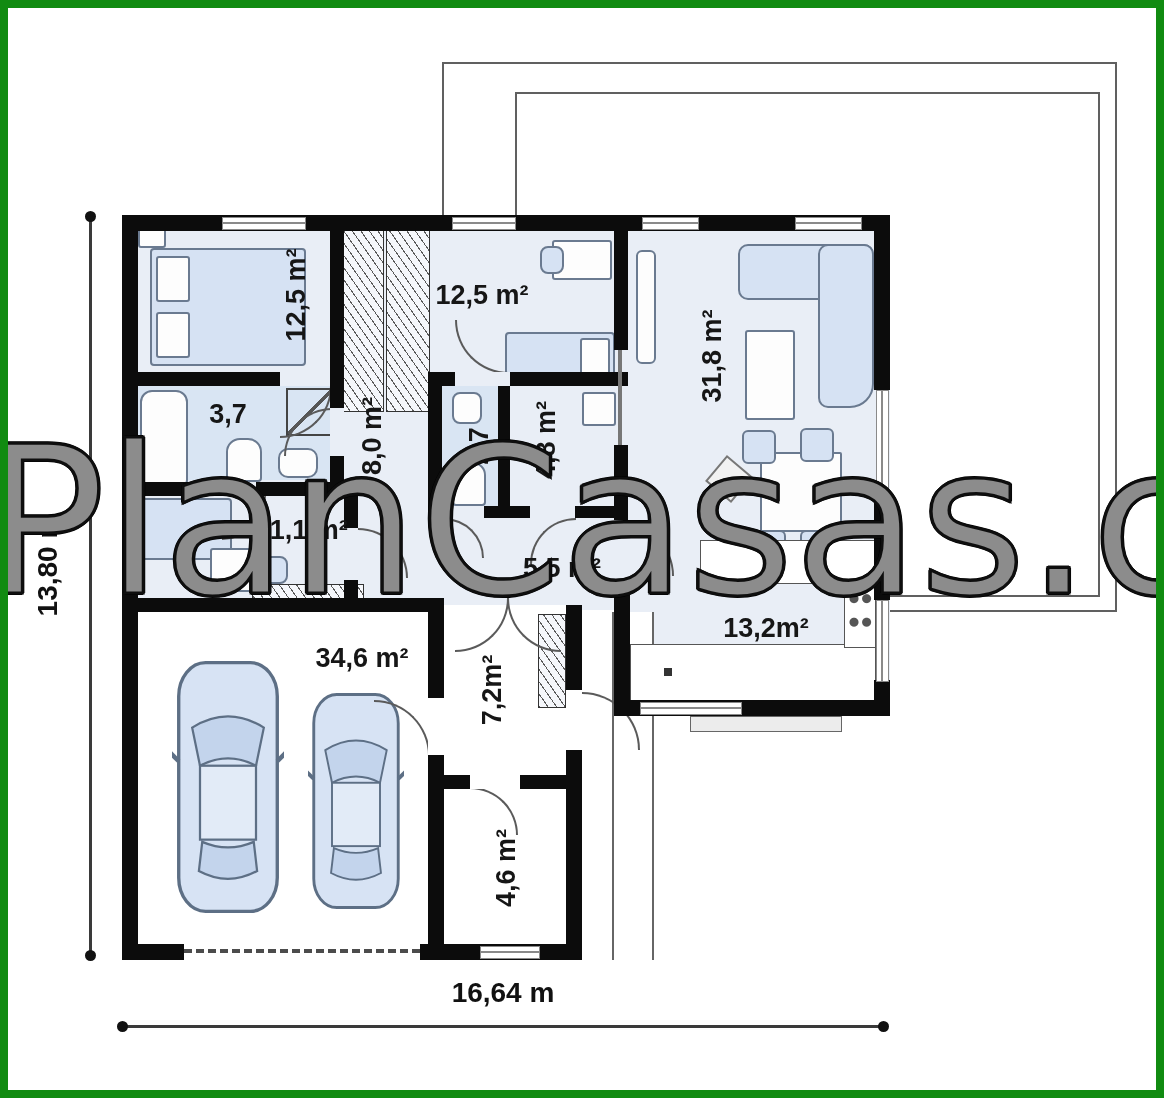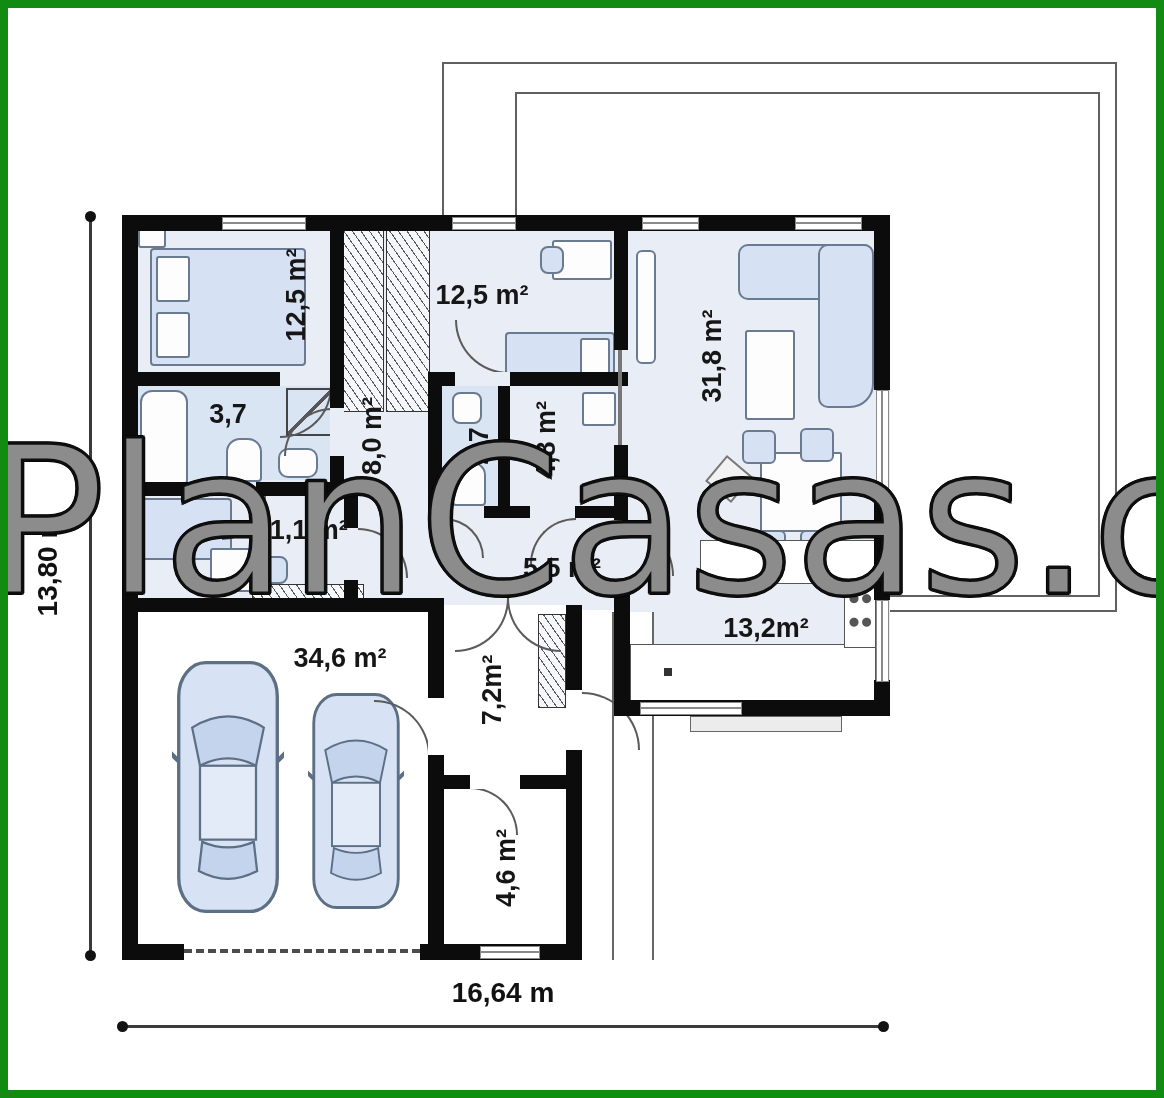"34,6 m²" div.lbl { left: 340px -> 362px }
